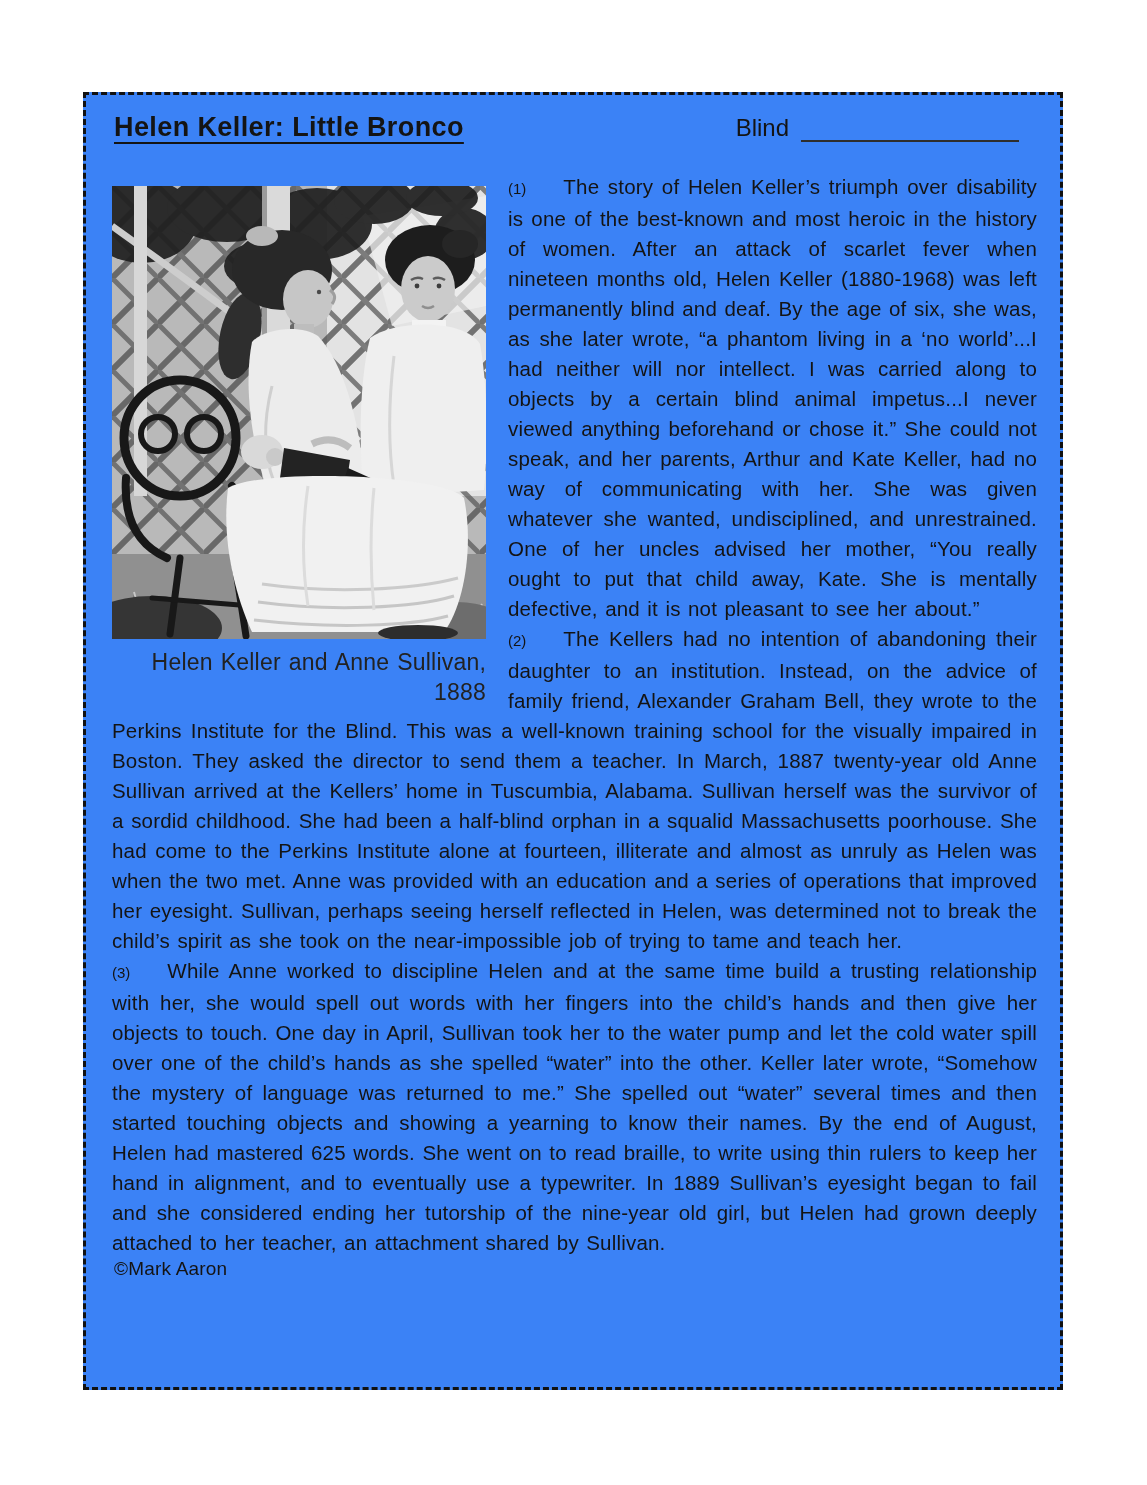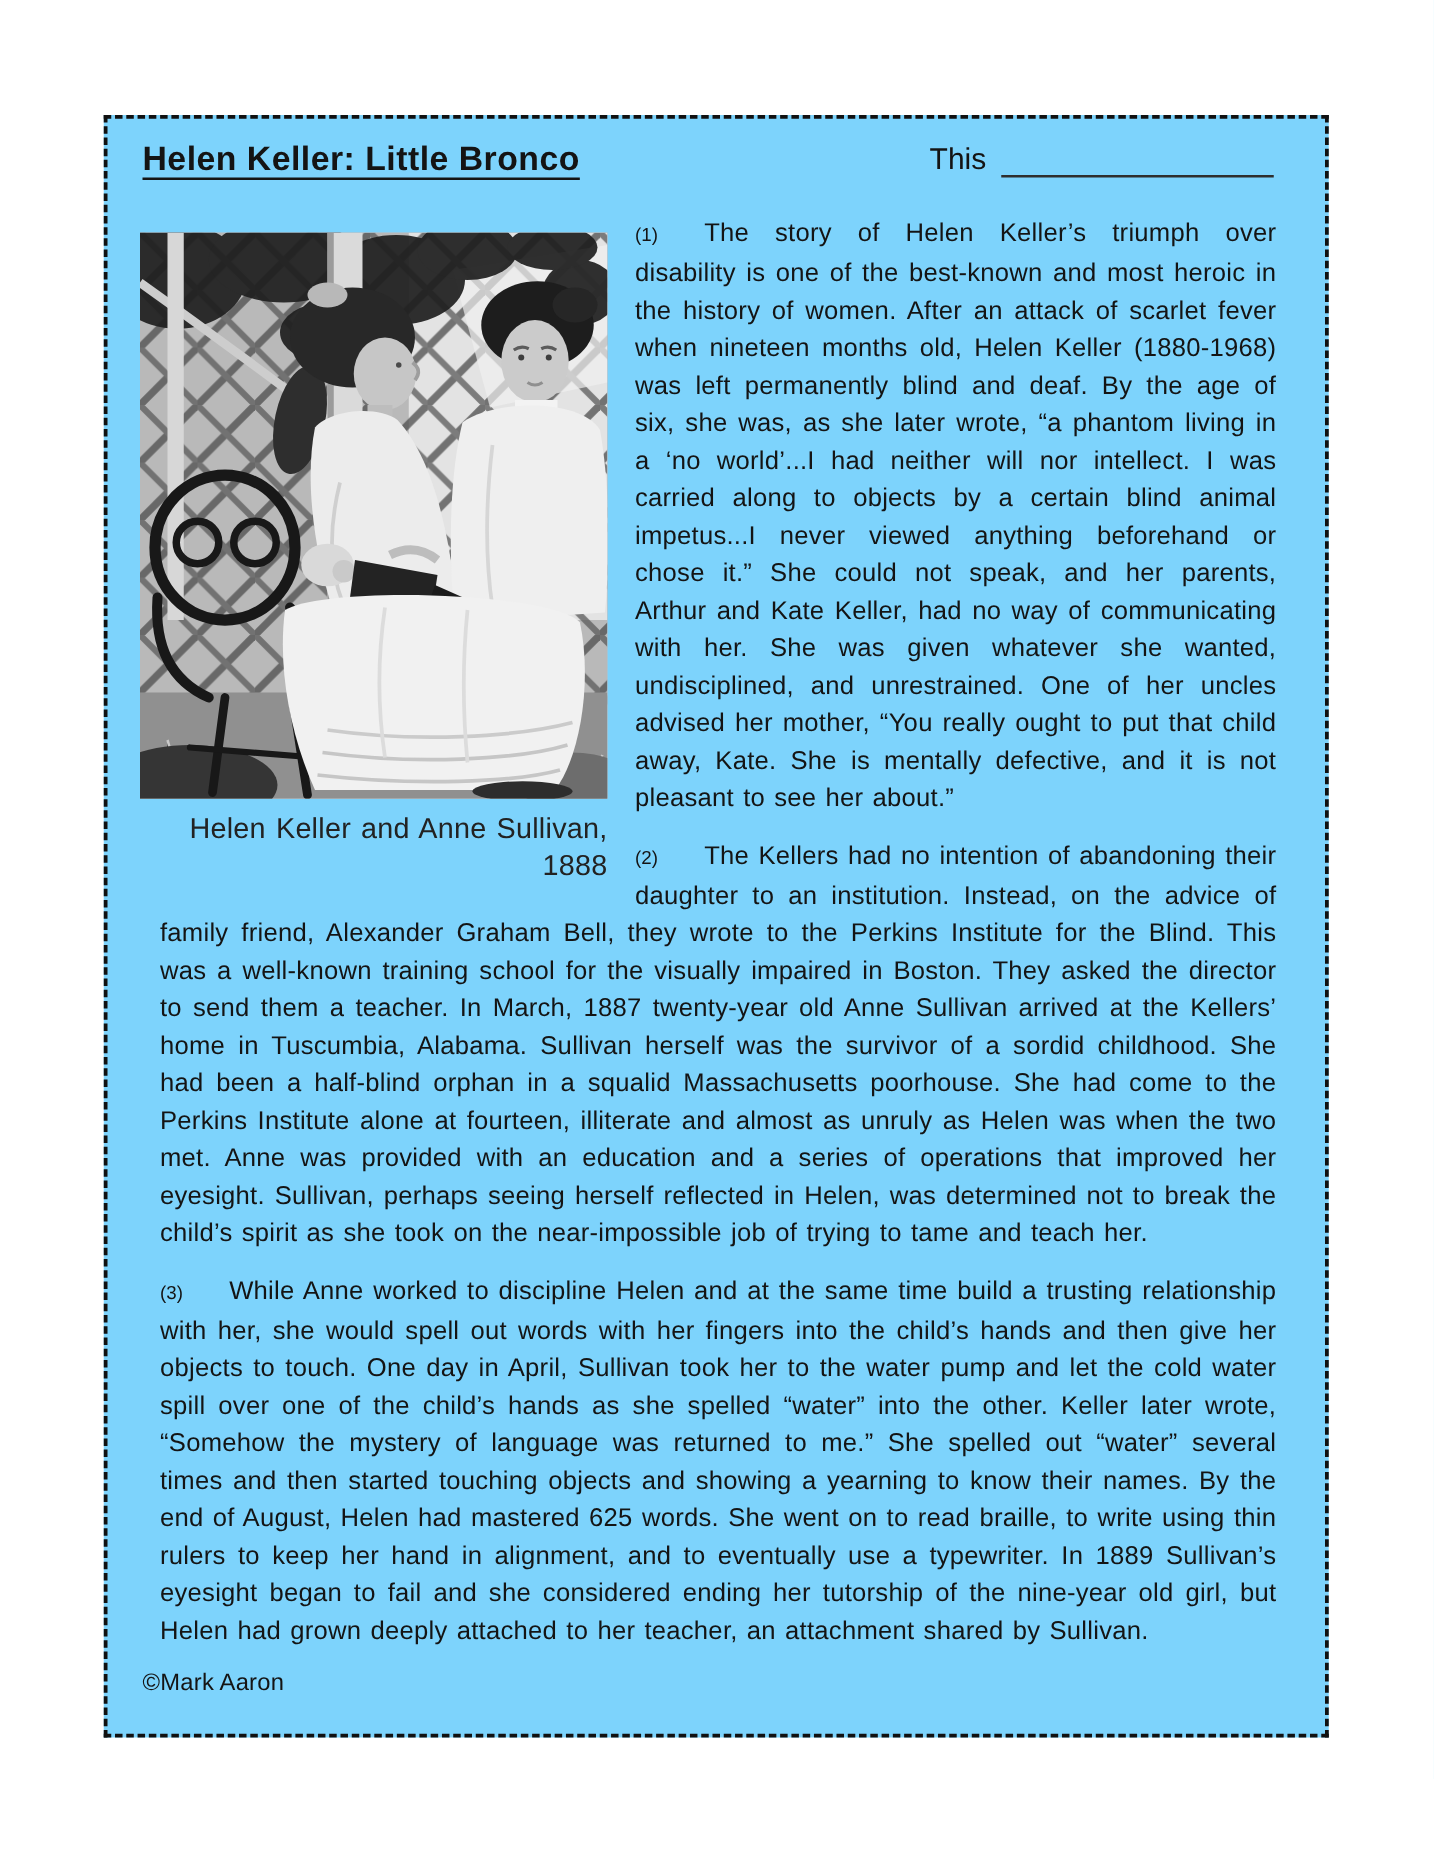"Helen Keller: Little Bronco" .sheet { background: #7dd3fc -> #3b82f6 }
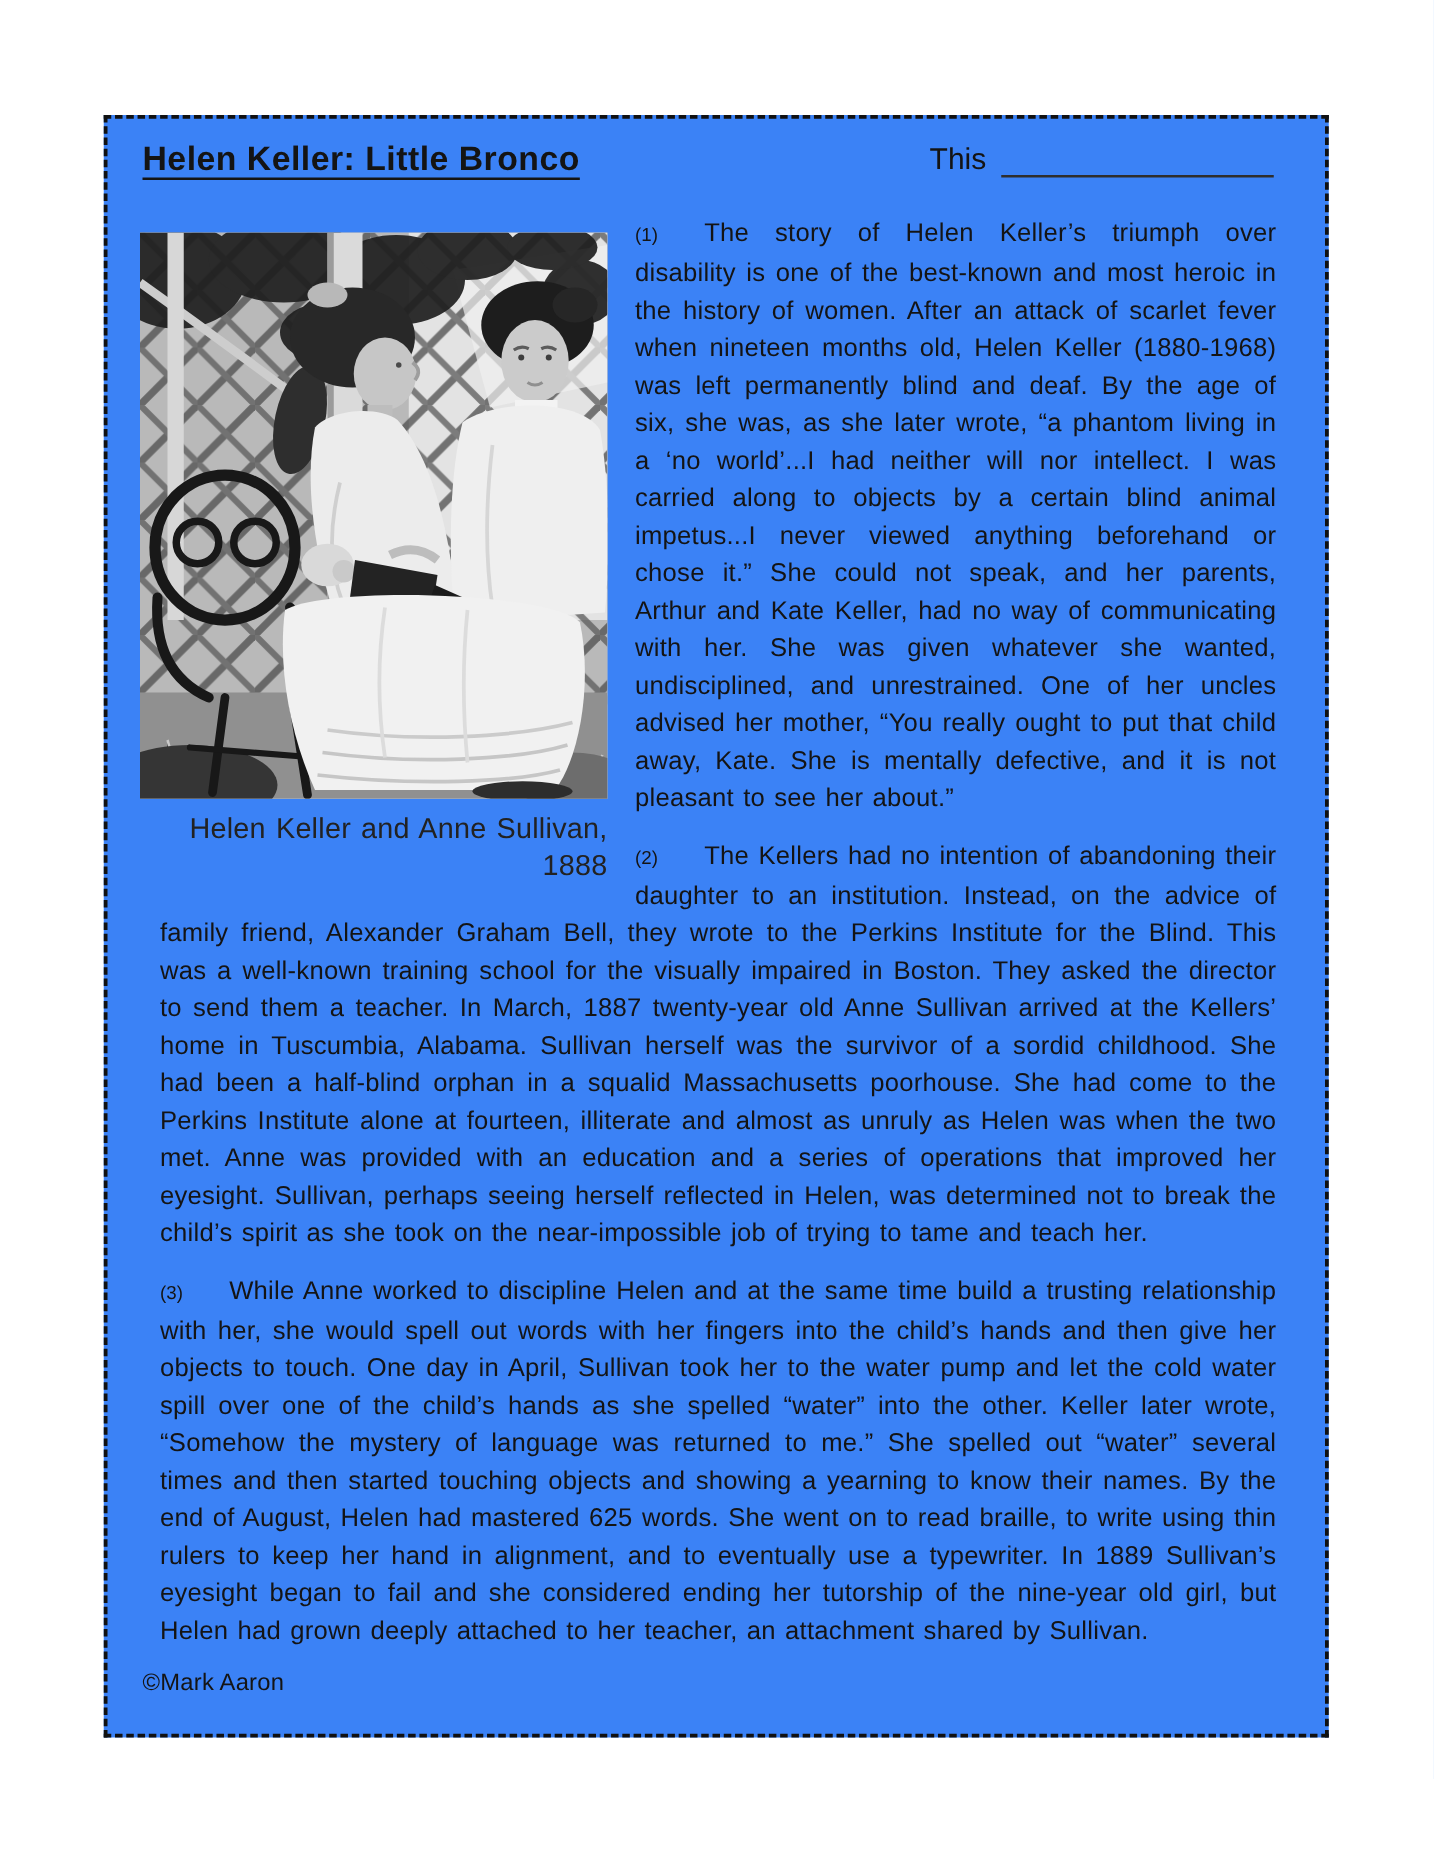"This" span { text: This -> Blind }
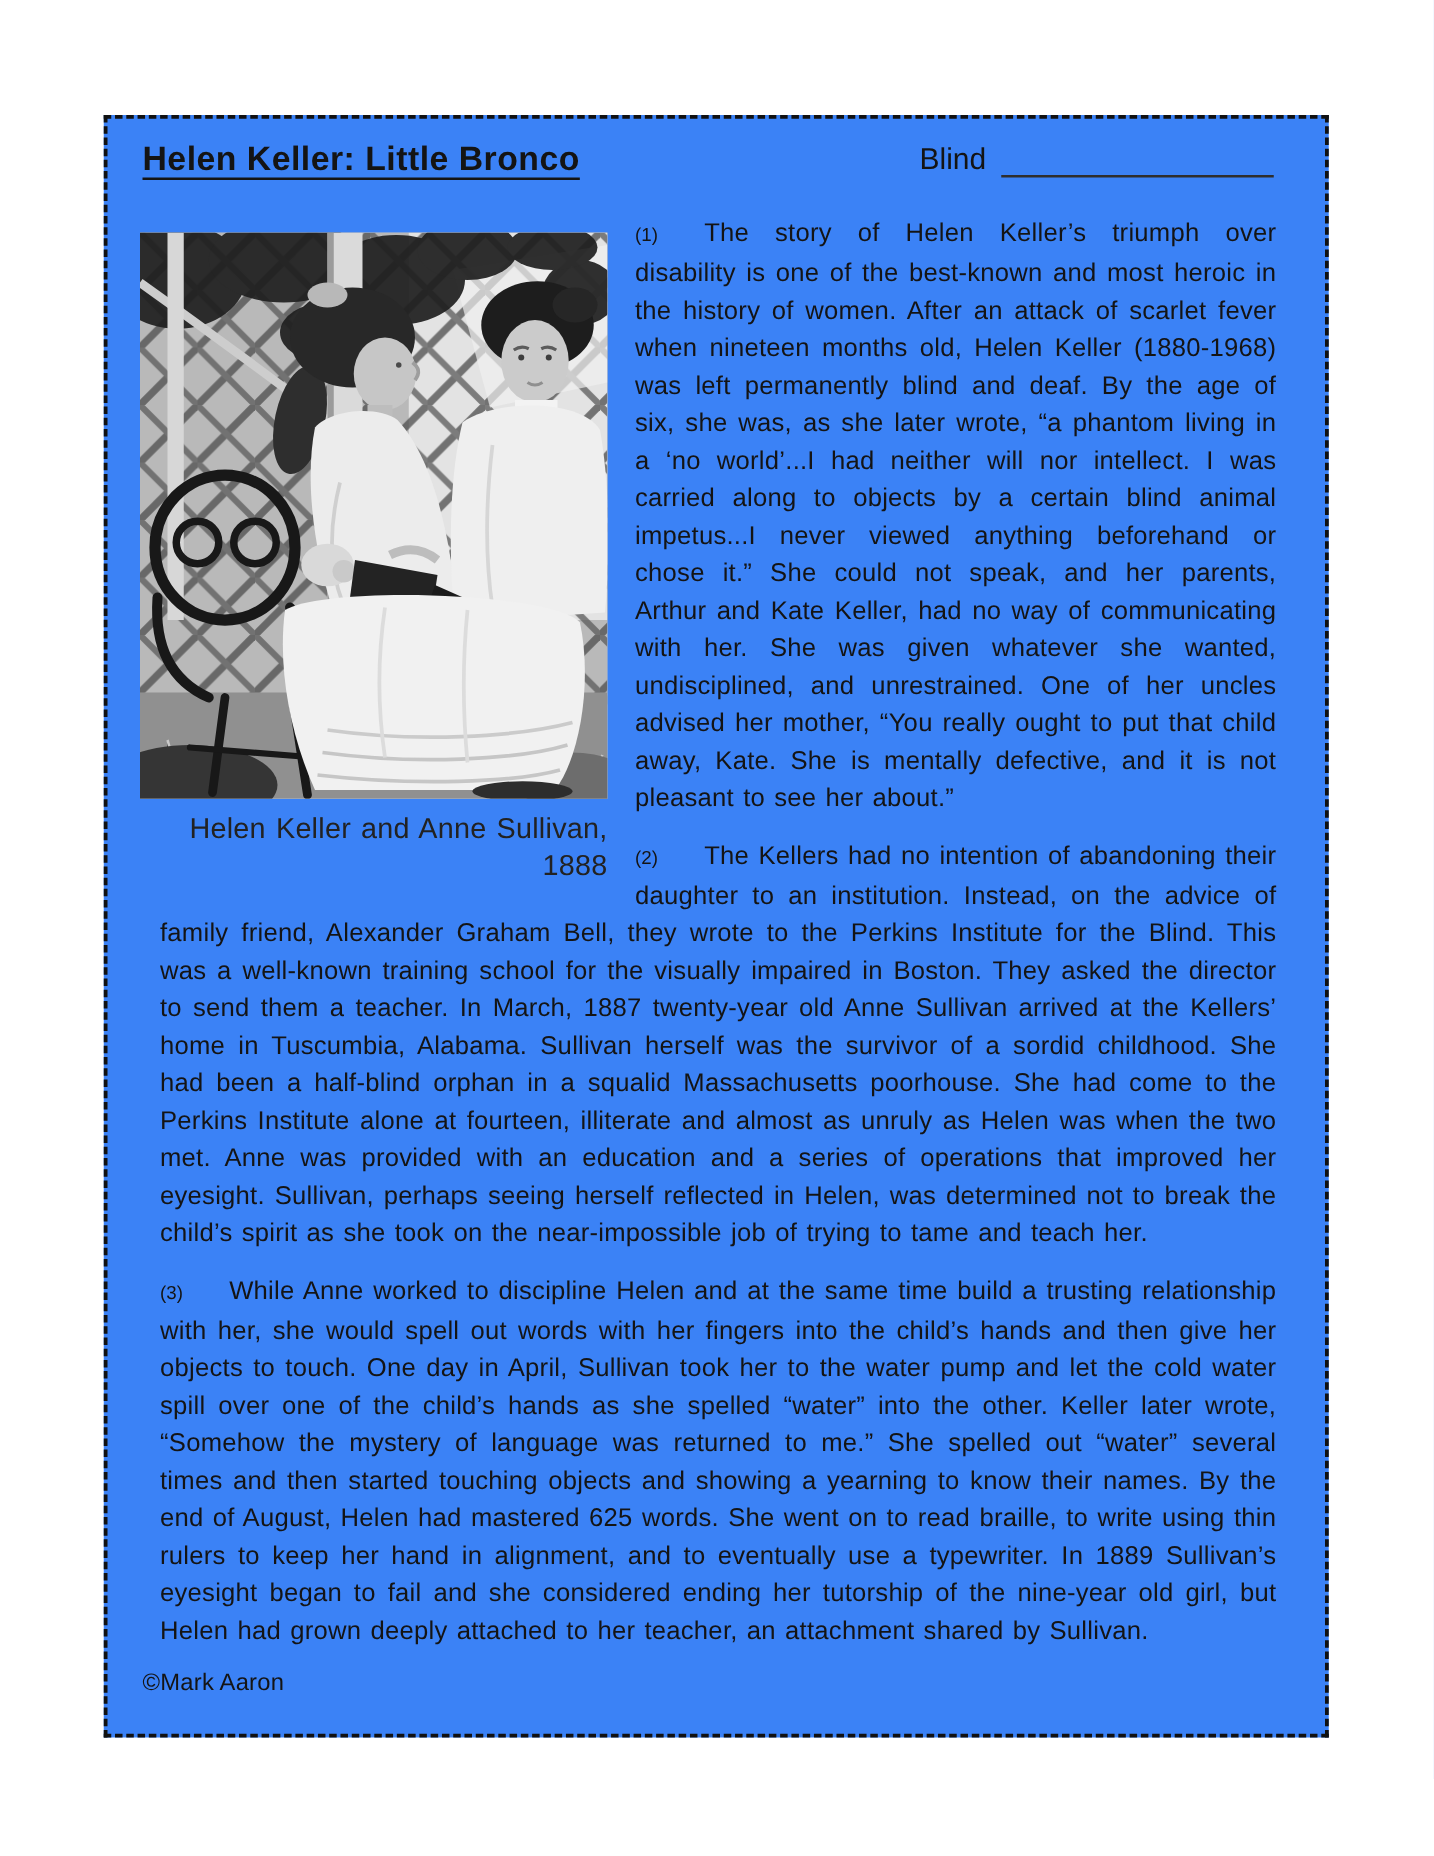"(1) The story of Helen" p.para { margin: 16px -> 0 }
